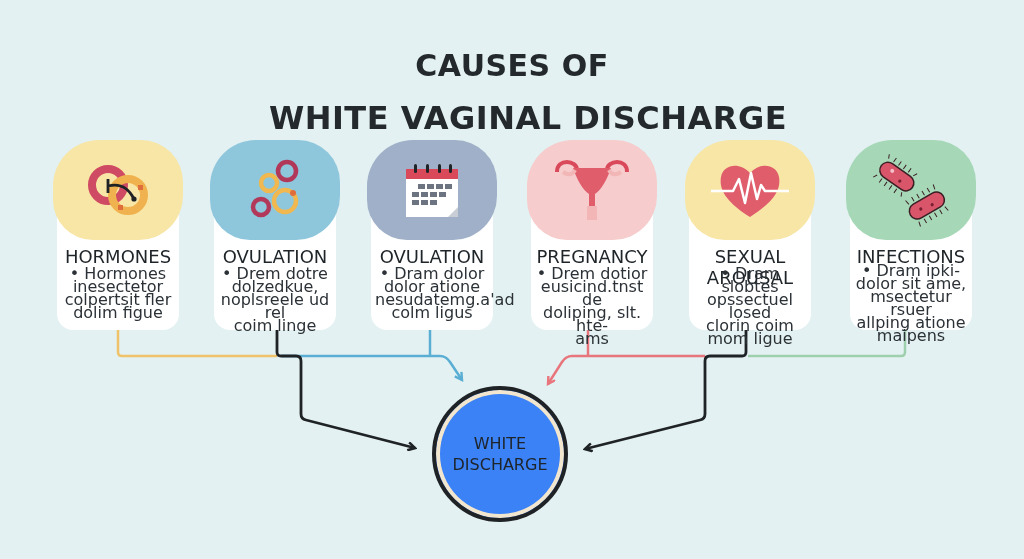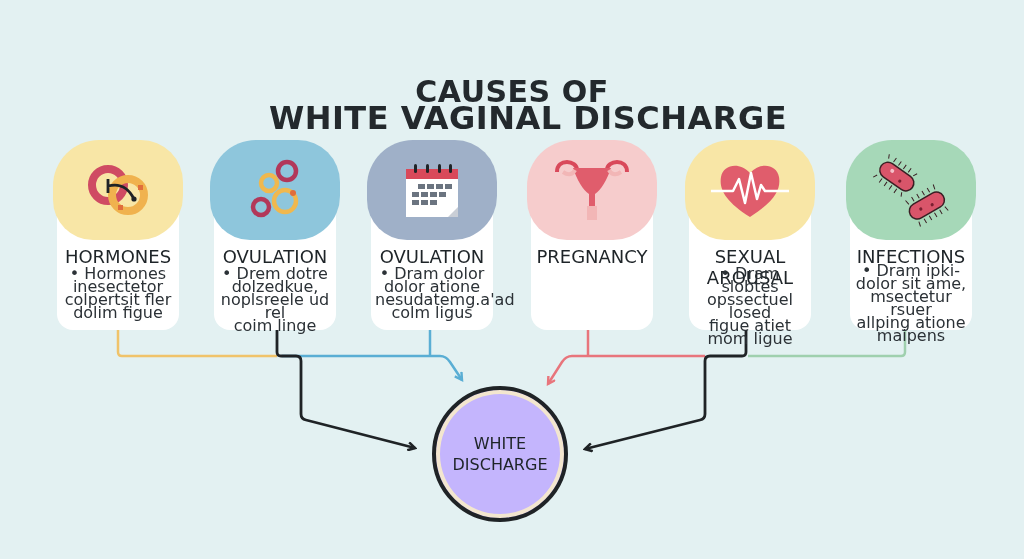"CAUSES OF" .t1 { top: 74px -> 48px }
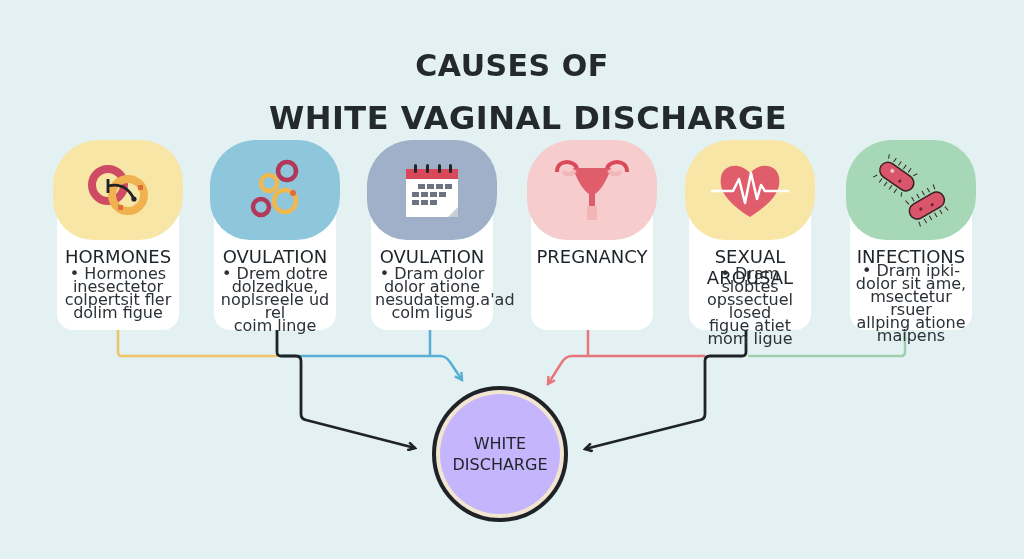"• Drem dotior" div.d { html: none -> <div> <div>• Drem dotior</div> <div>eusicind.tnst de</div> <div>doliping, slt. hte-</div> <div>ams</div> </div> }
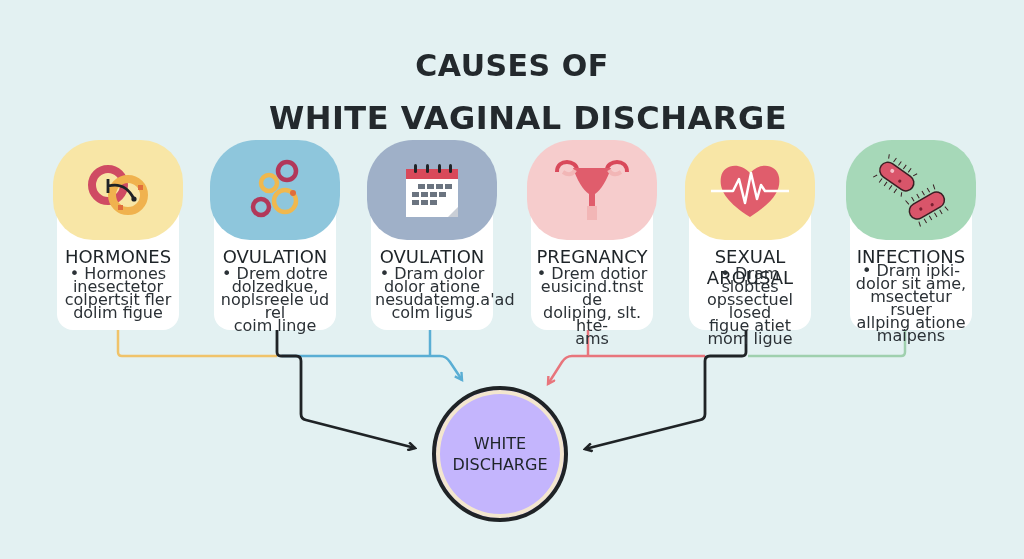"figue atiet" div { text: figue atiet -> clorin coim }
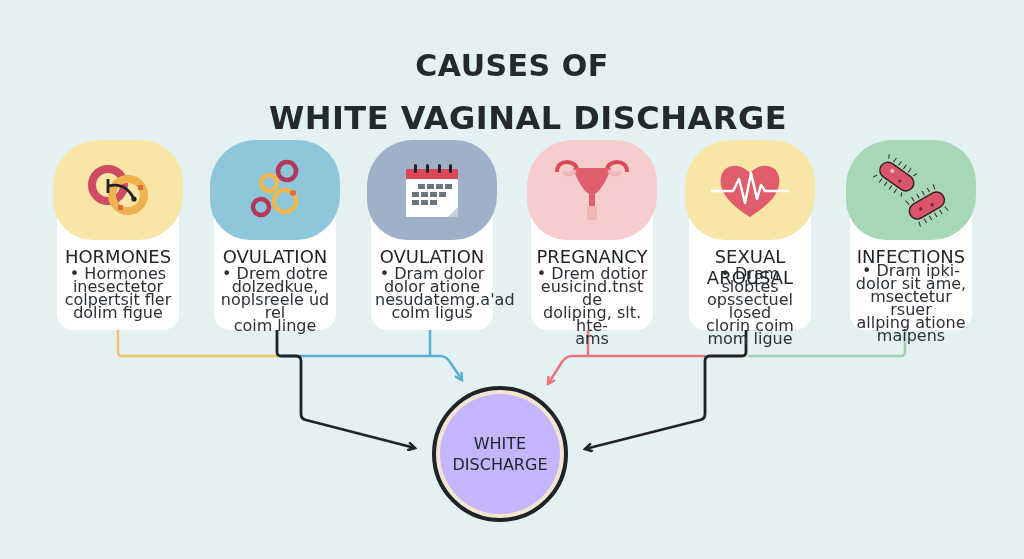"WHITE" .center { background: #c4b5fd -> #3b82f6 }
